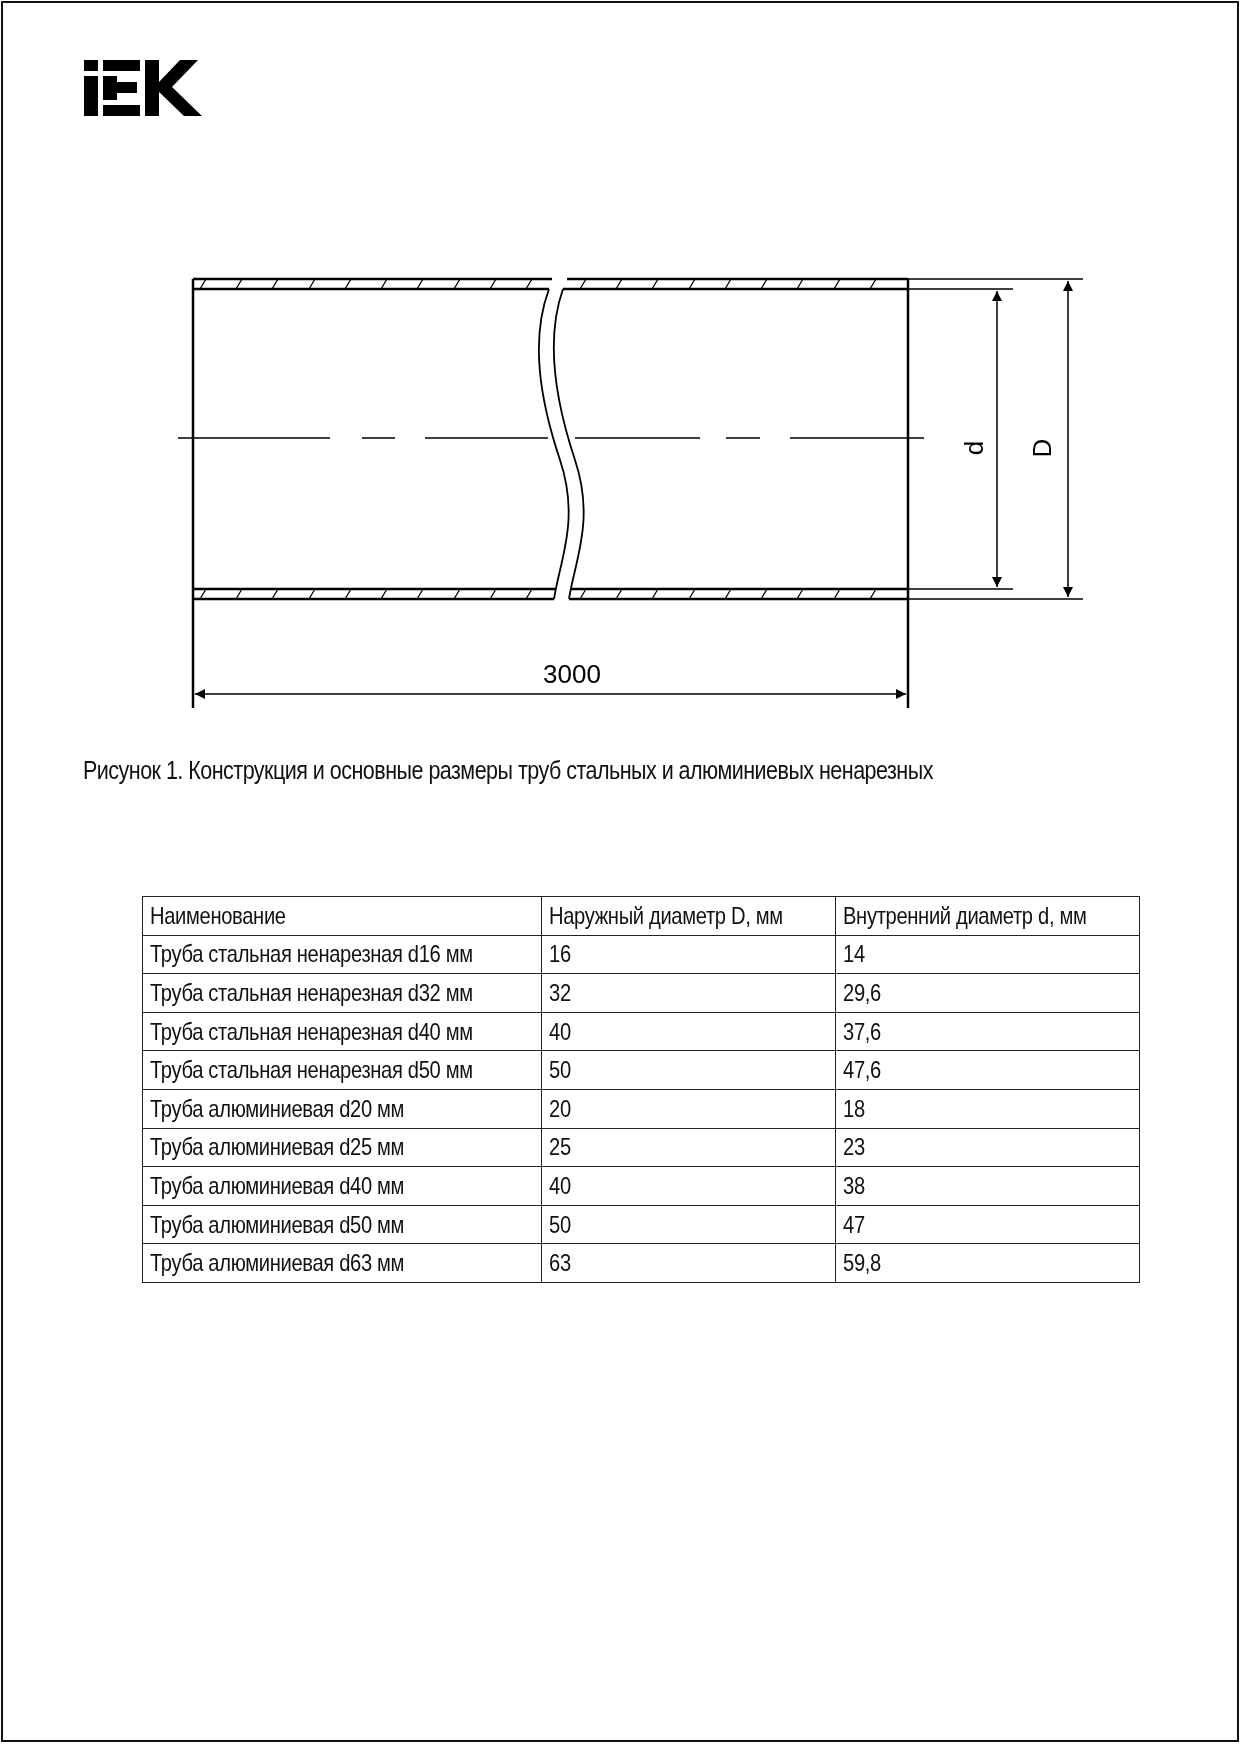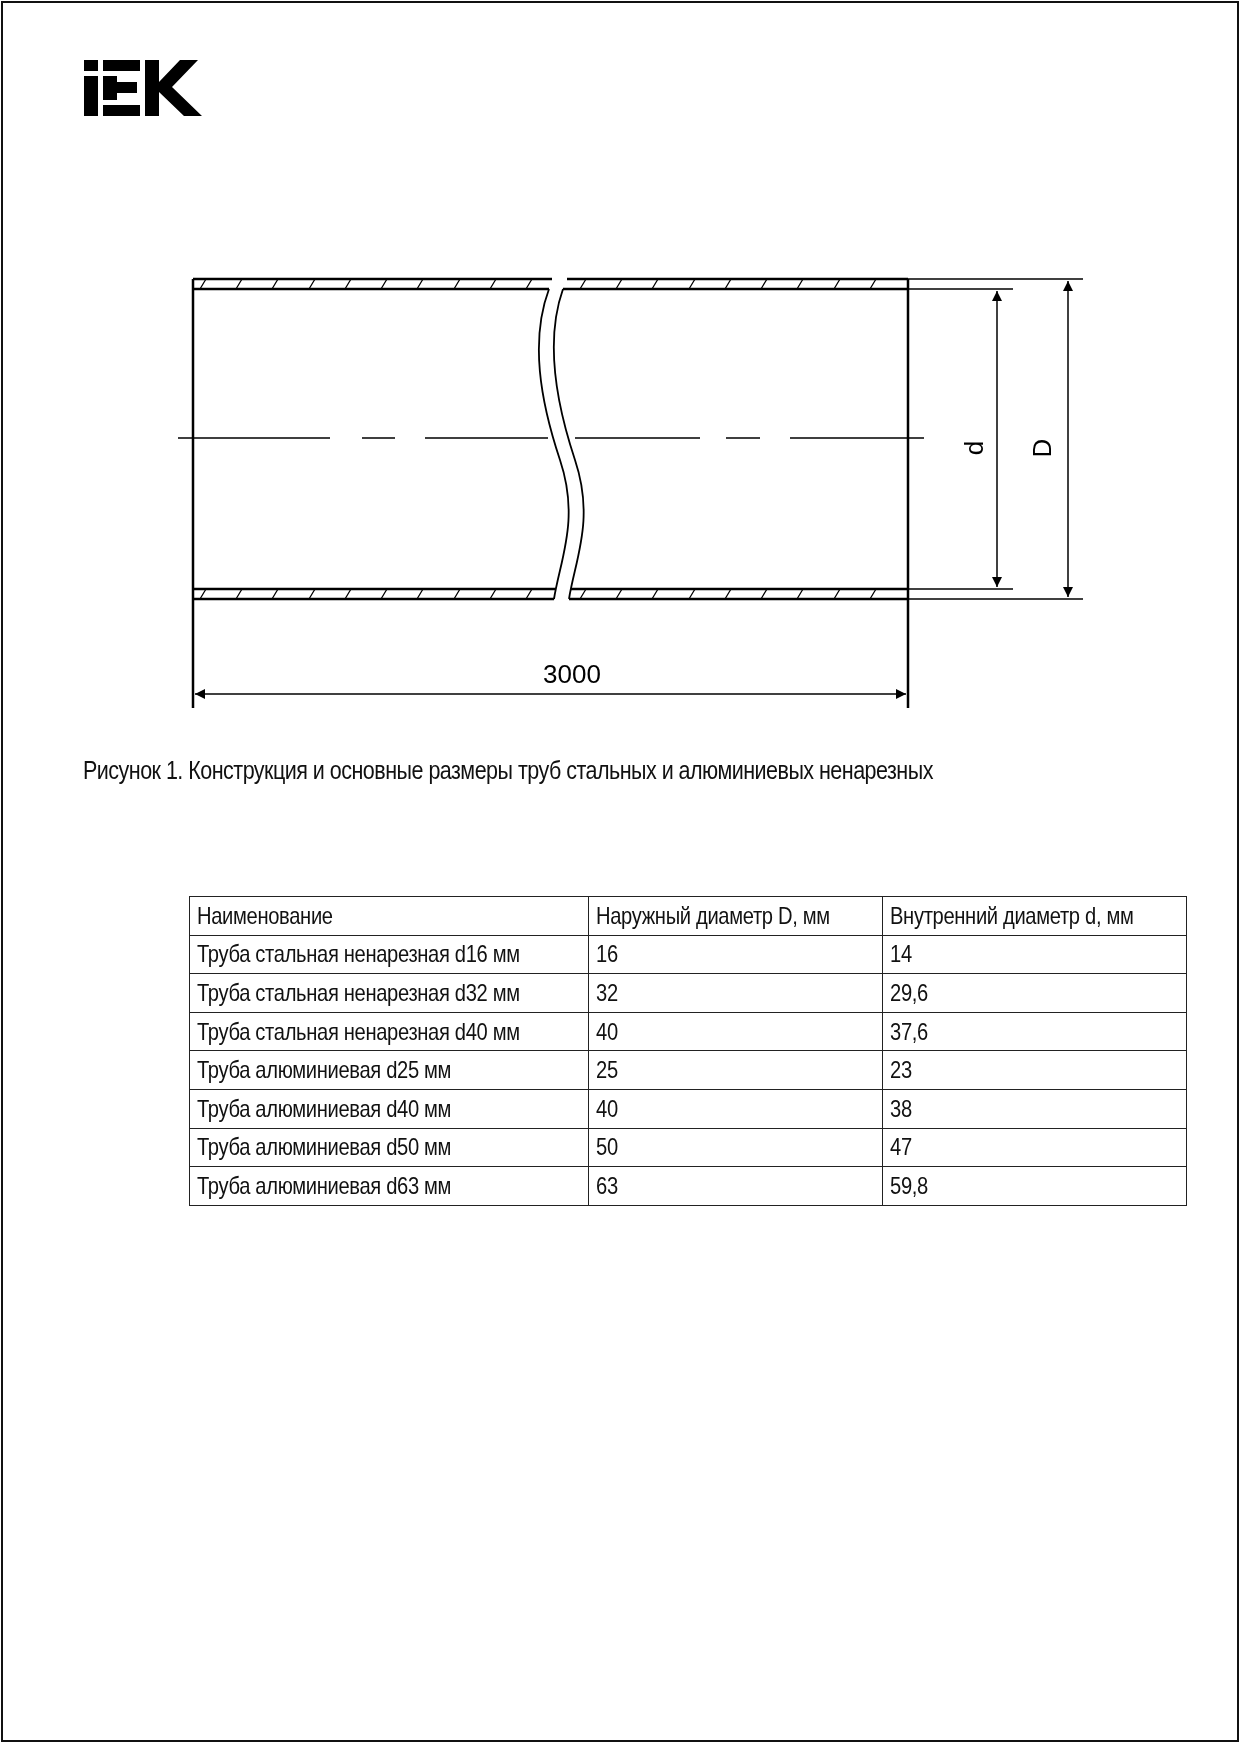"Наименование" table.spec { margin-left: 47px -> none }
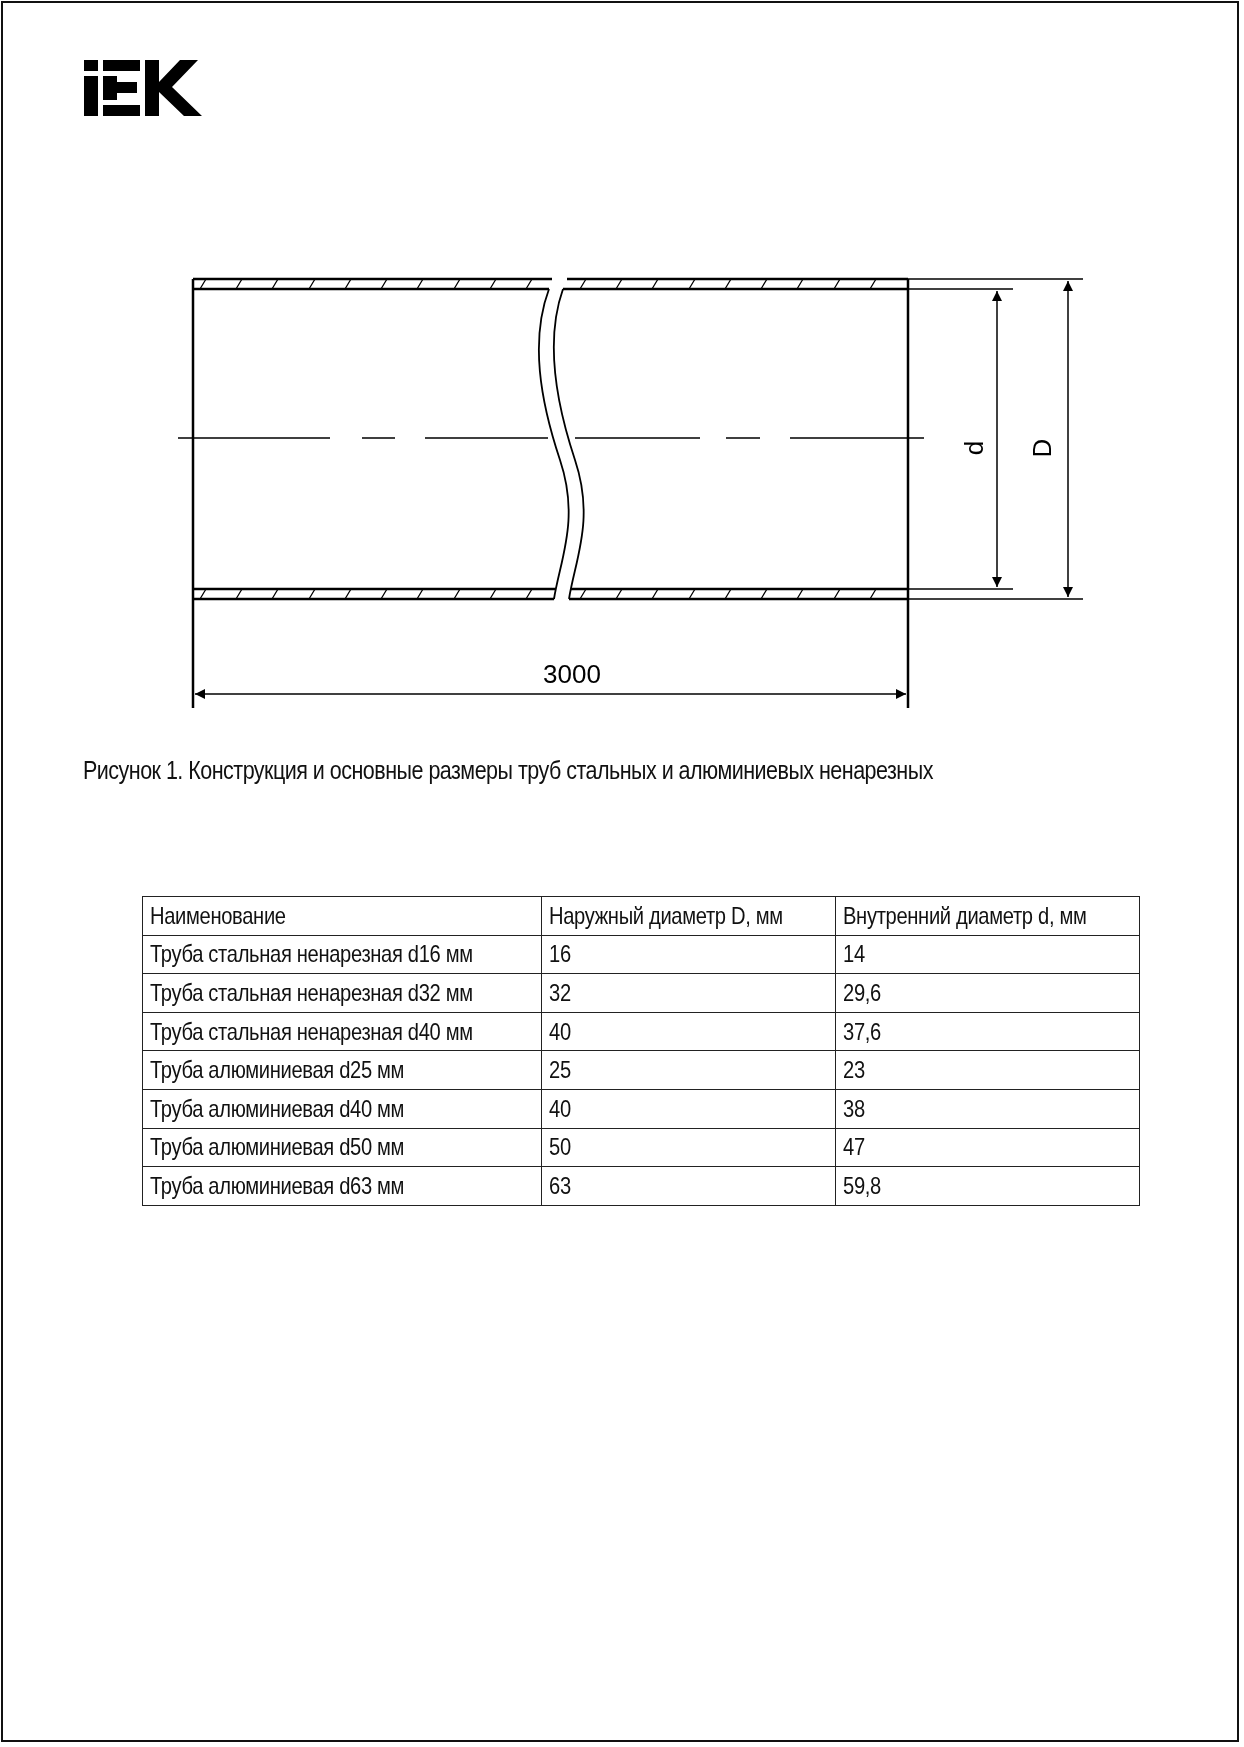"Труба стальная ненарезная d50 мм" tr { html: none -> <tr> <td><span>Труба стальная ненарезная d50 мм</span></td> <td><span>50</span></td> <td><span>47,6</span></td> </tr> }
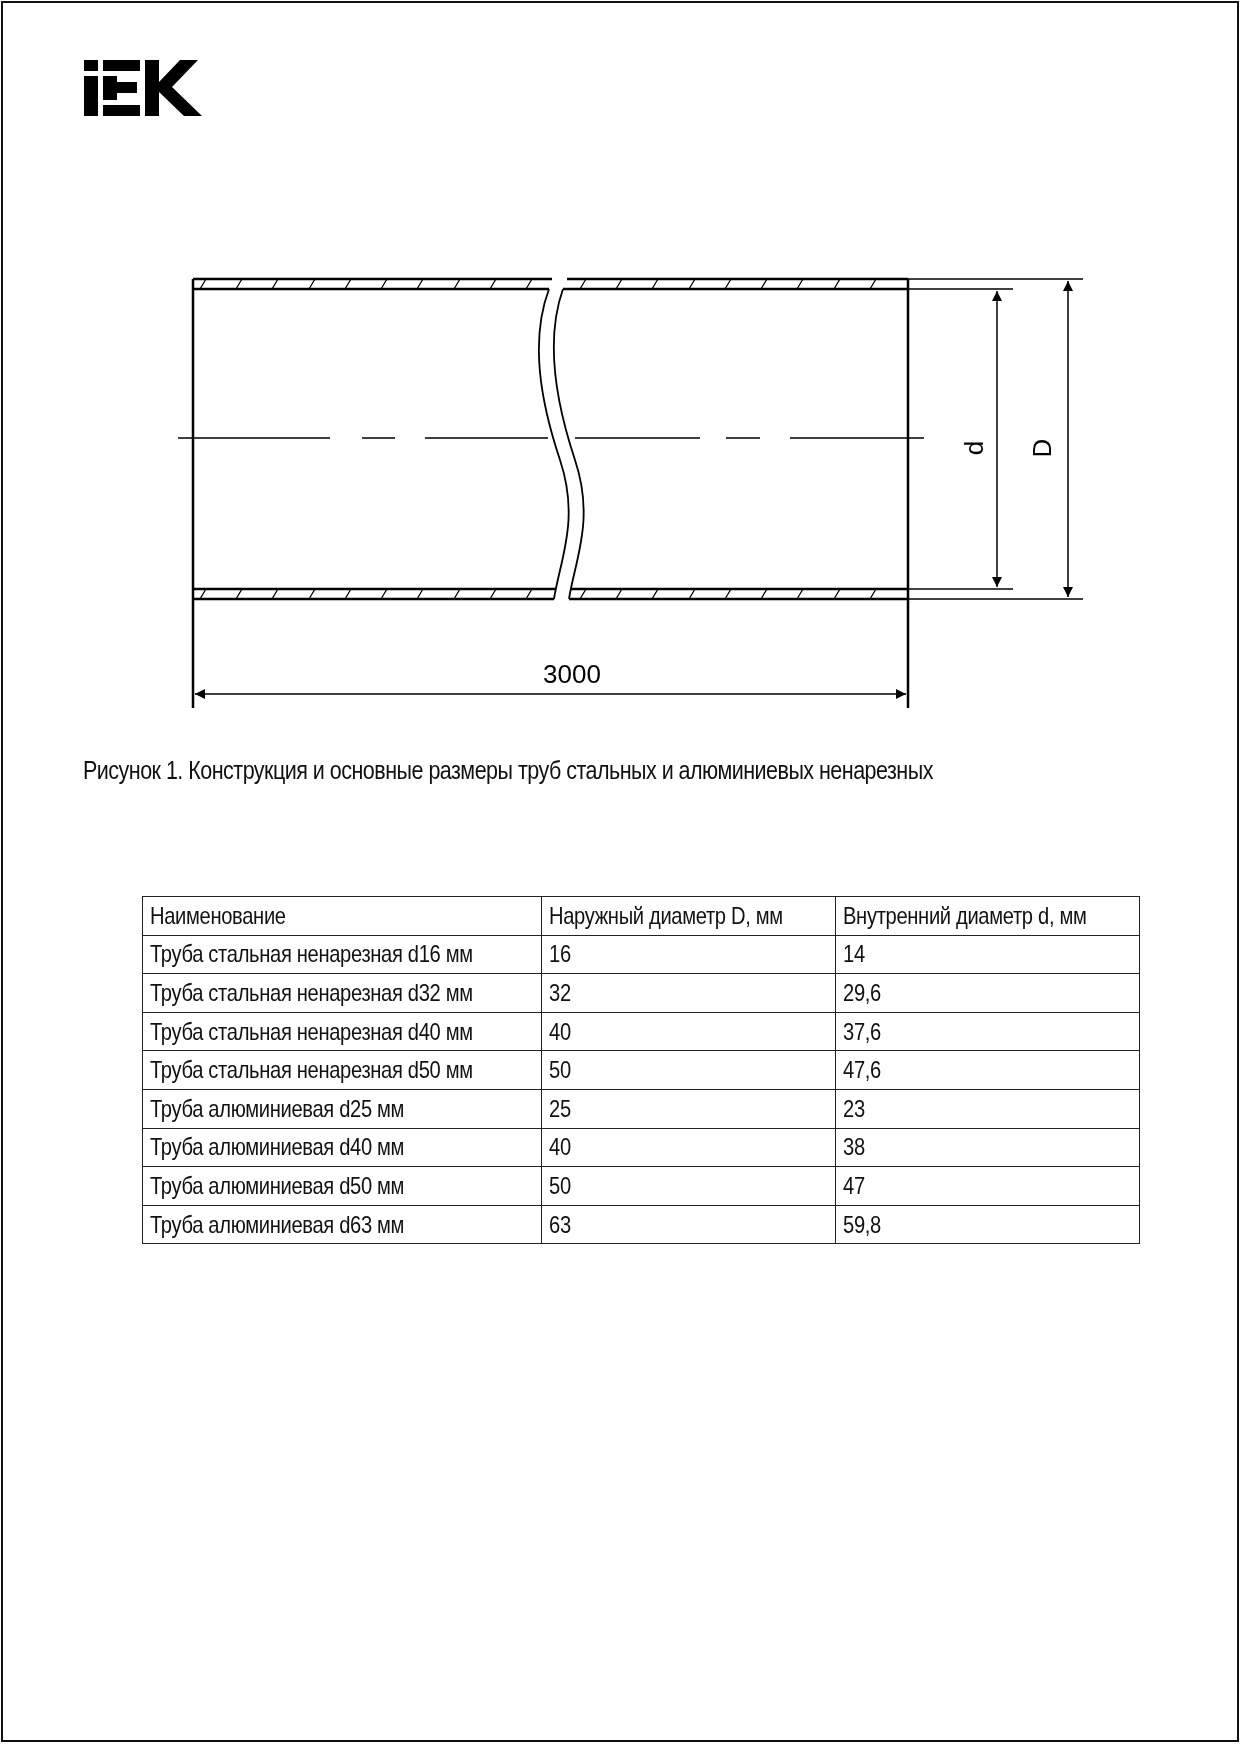"Труба алюминиевая d20 мм" tr { html: none -> <tr> <td><span>Труба алюминиевая d20 мм</span></td> <td><span>20</span></td> <td><span>18</span></td> </tr> }
